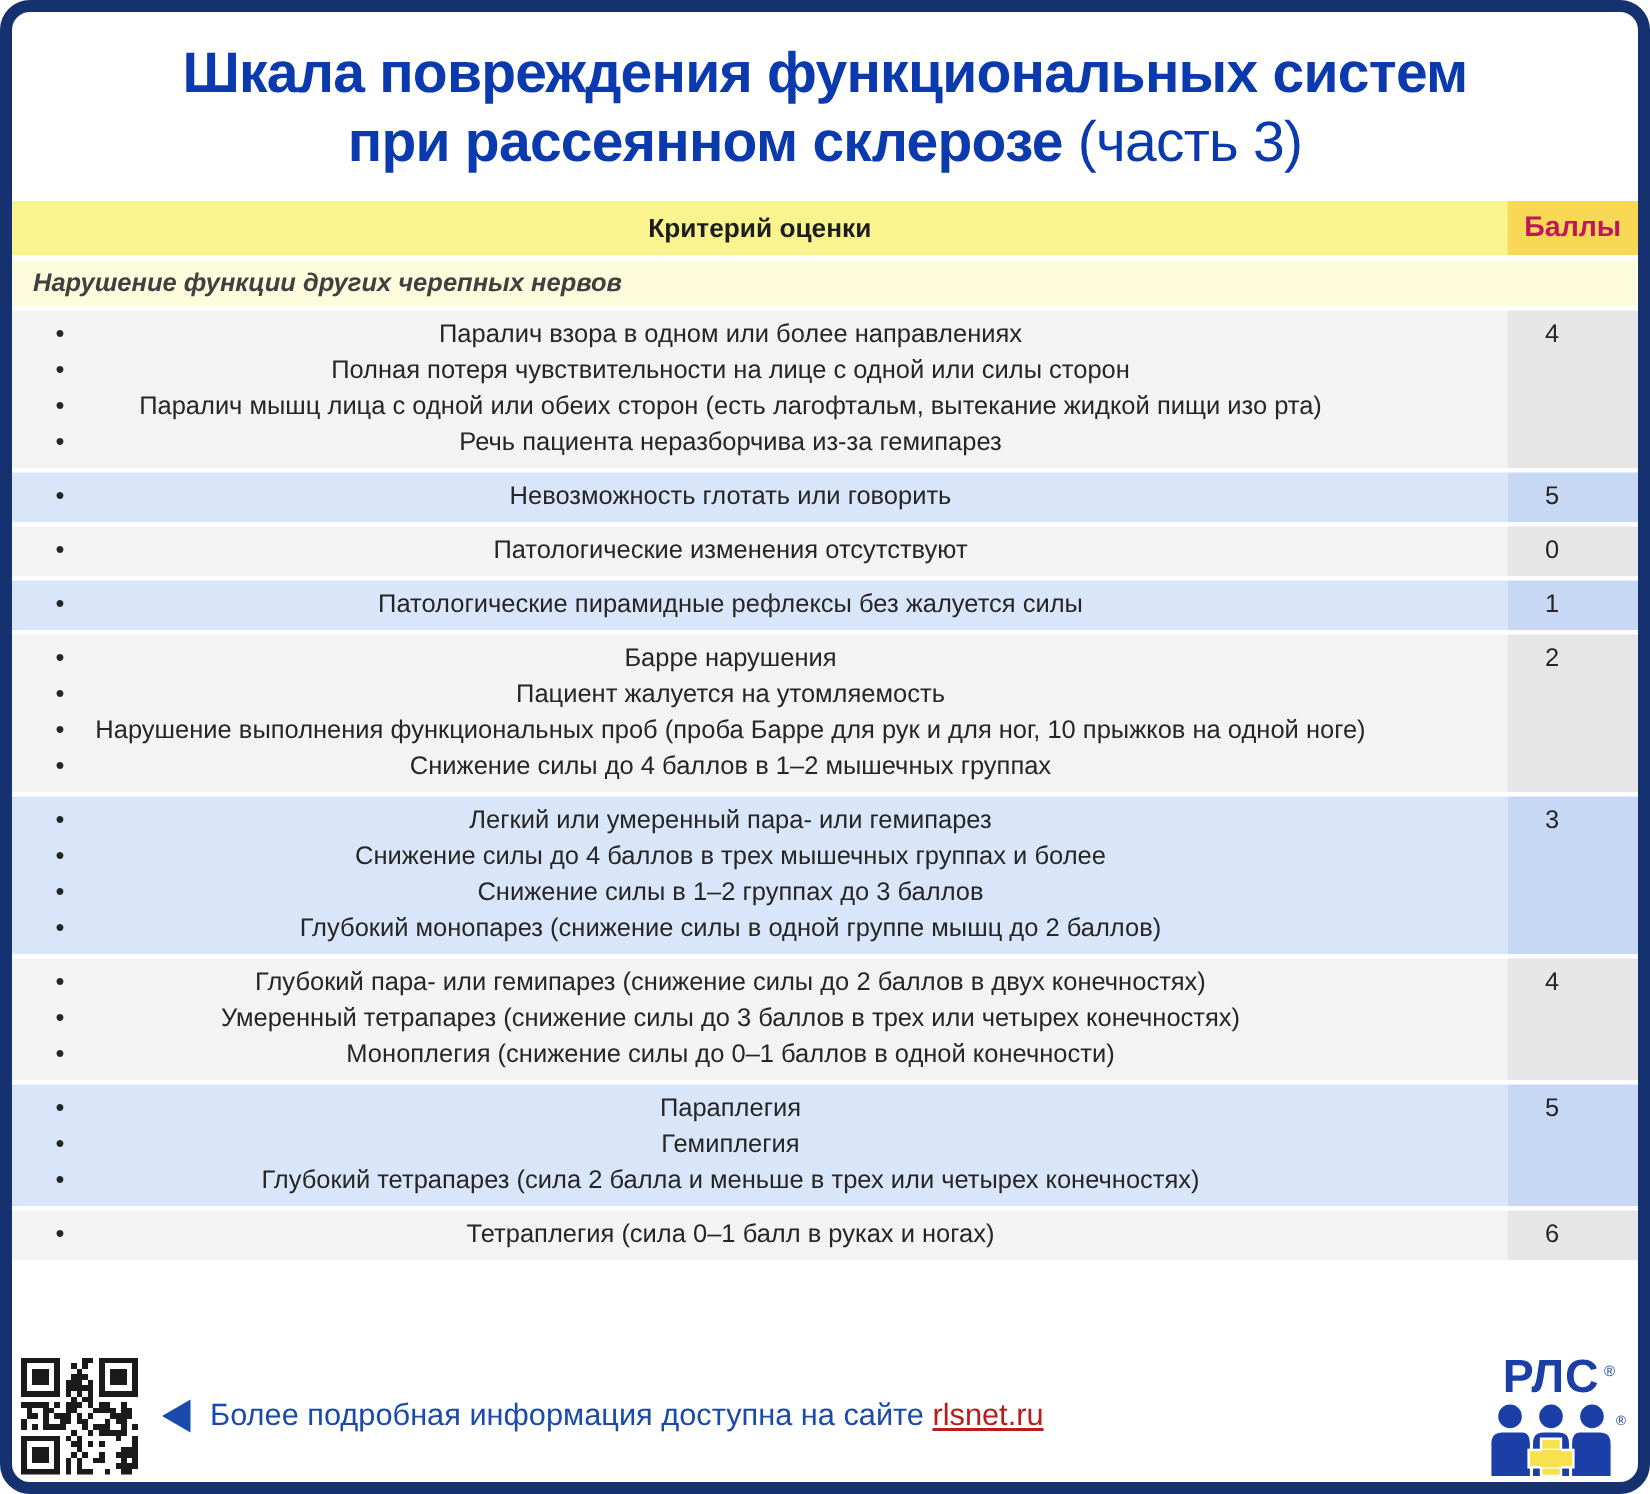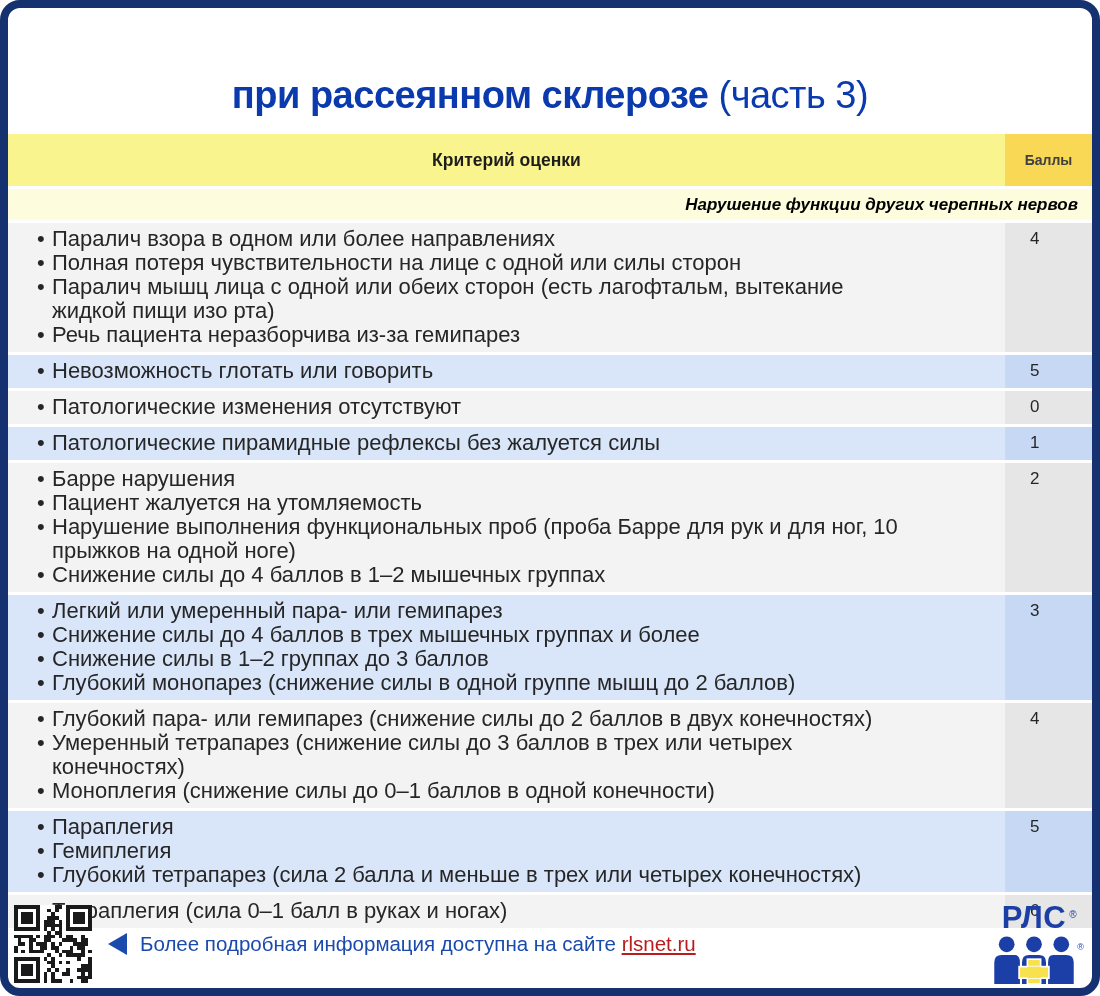"Шкала повреждения функциональных систем" span { html: none -> <span>Шкала повреждения функциональных систем</span> }
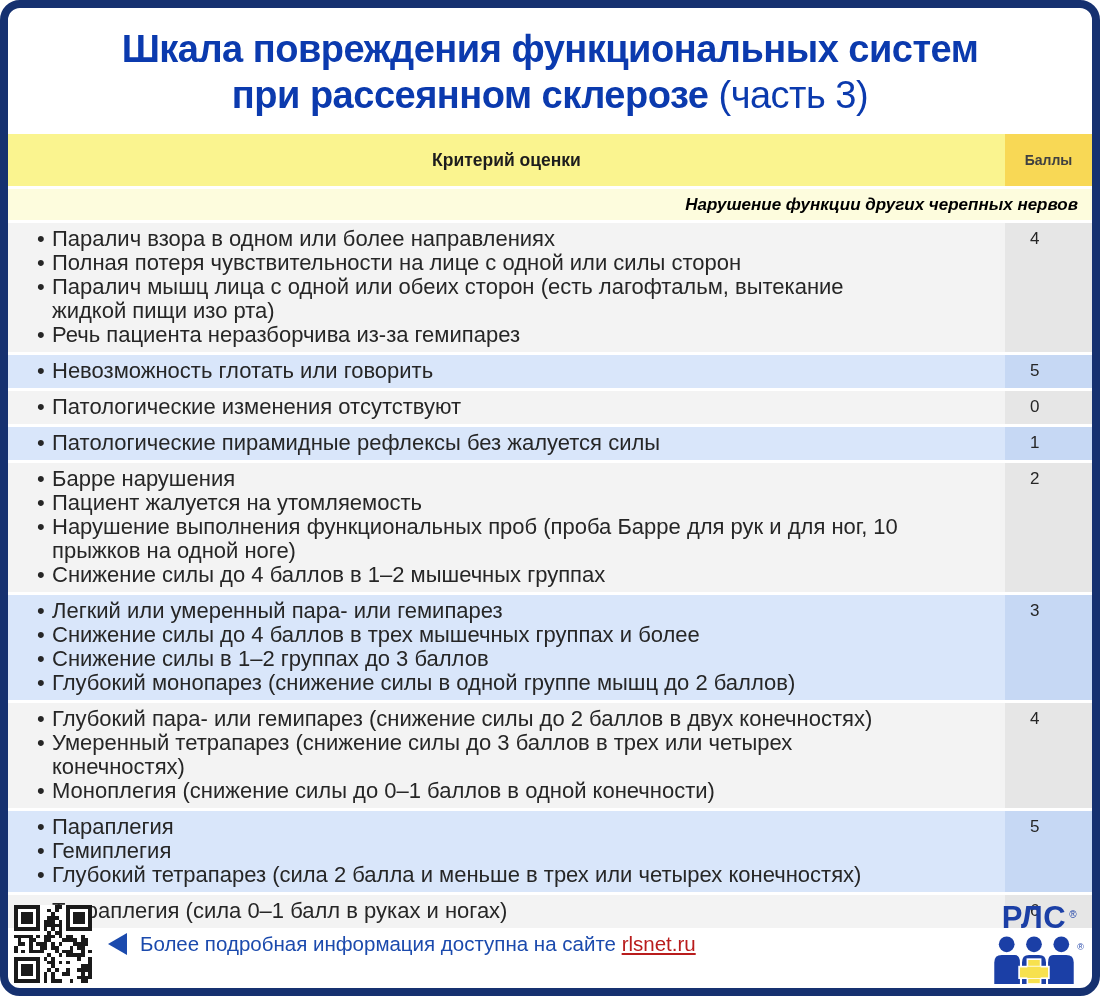"Критерий оценки" .header-row { height: 52px -> 36px }
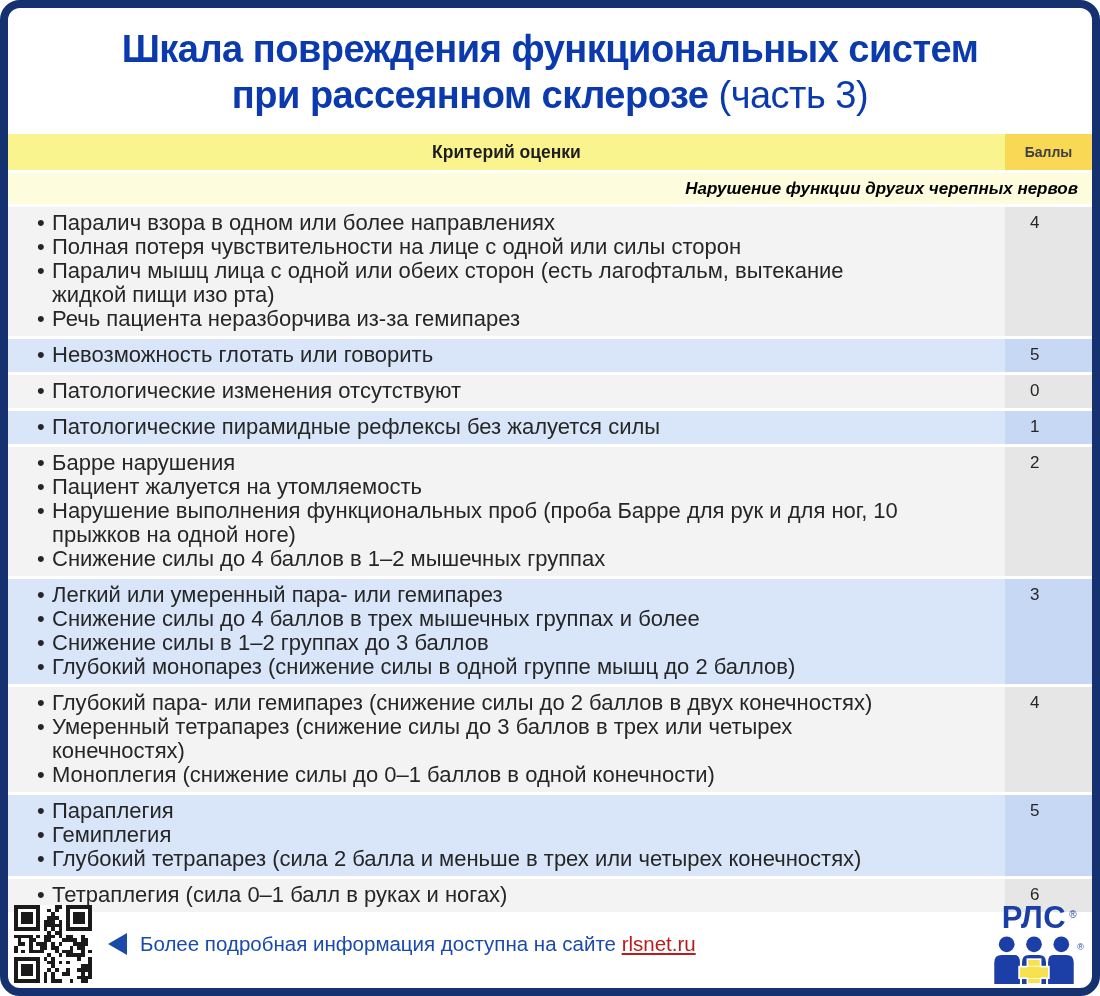"Баллы" .header-row .cell-score { color: #404040 -> #be185d; font-size: 14px -> 19px }
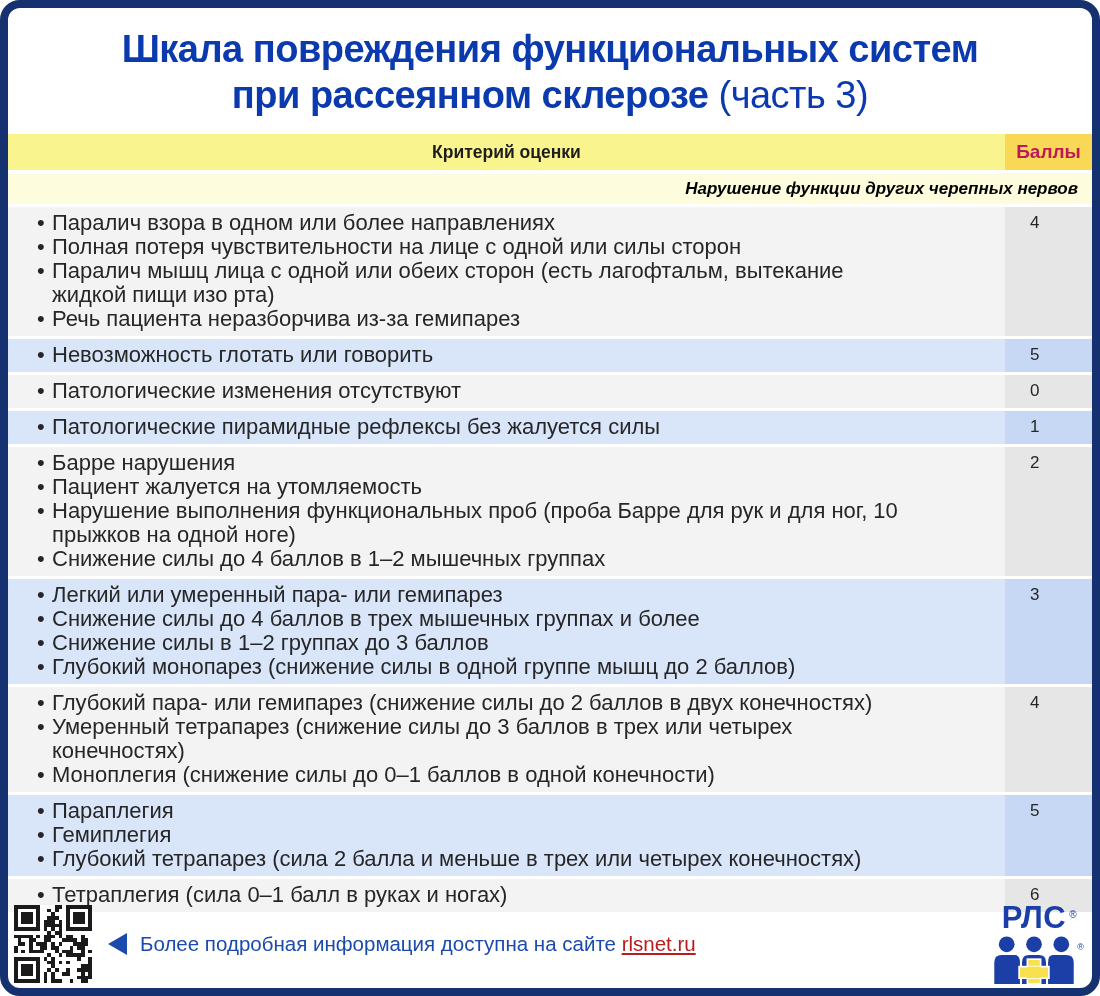"Нарушение функции других черепных нервов" .section-title { color: #000000 -> #404040; text-align: right -> none }
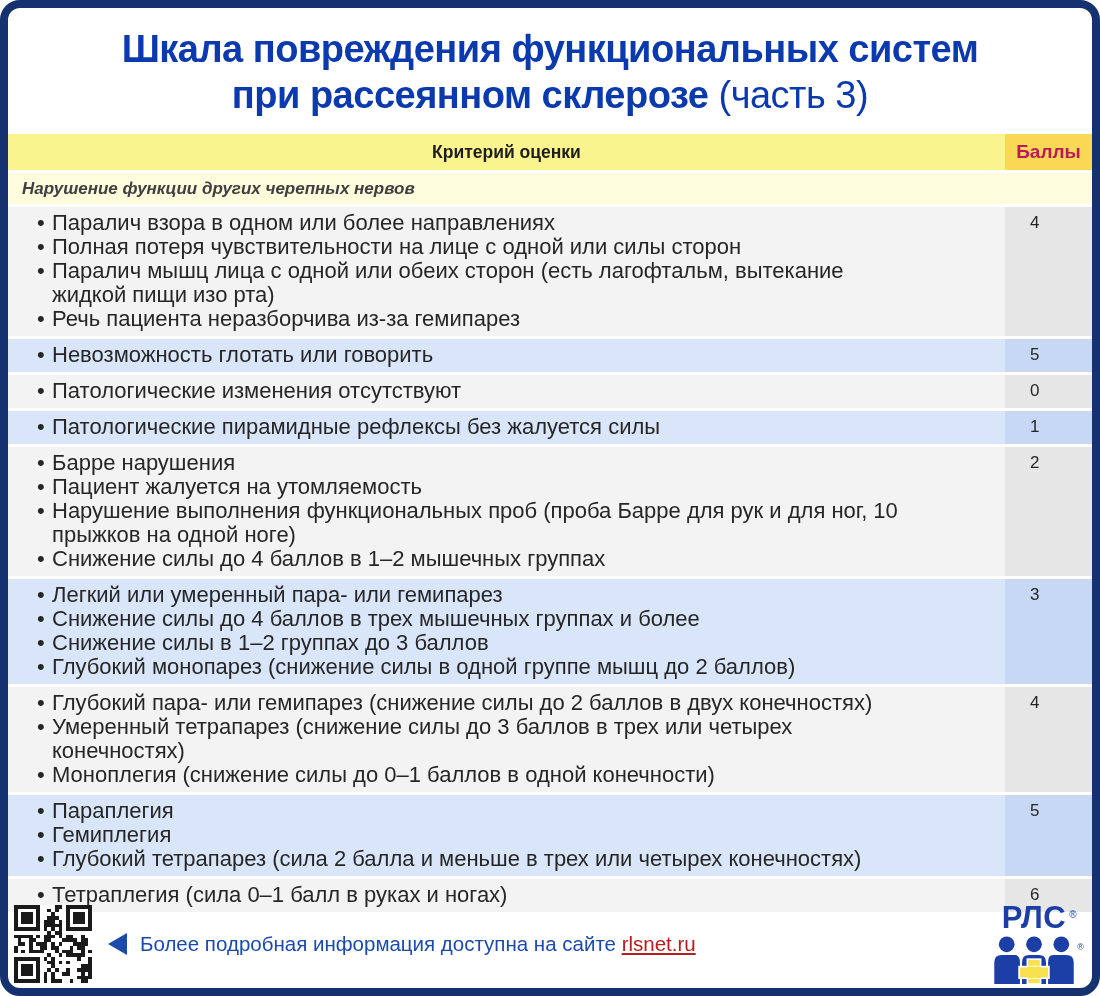"Паралич взора в одном или" ul.items li { font-size: 22px -> 17px; text-align: none -> center }
